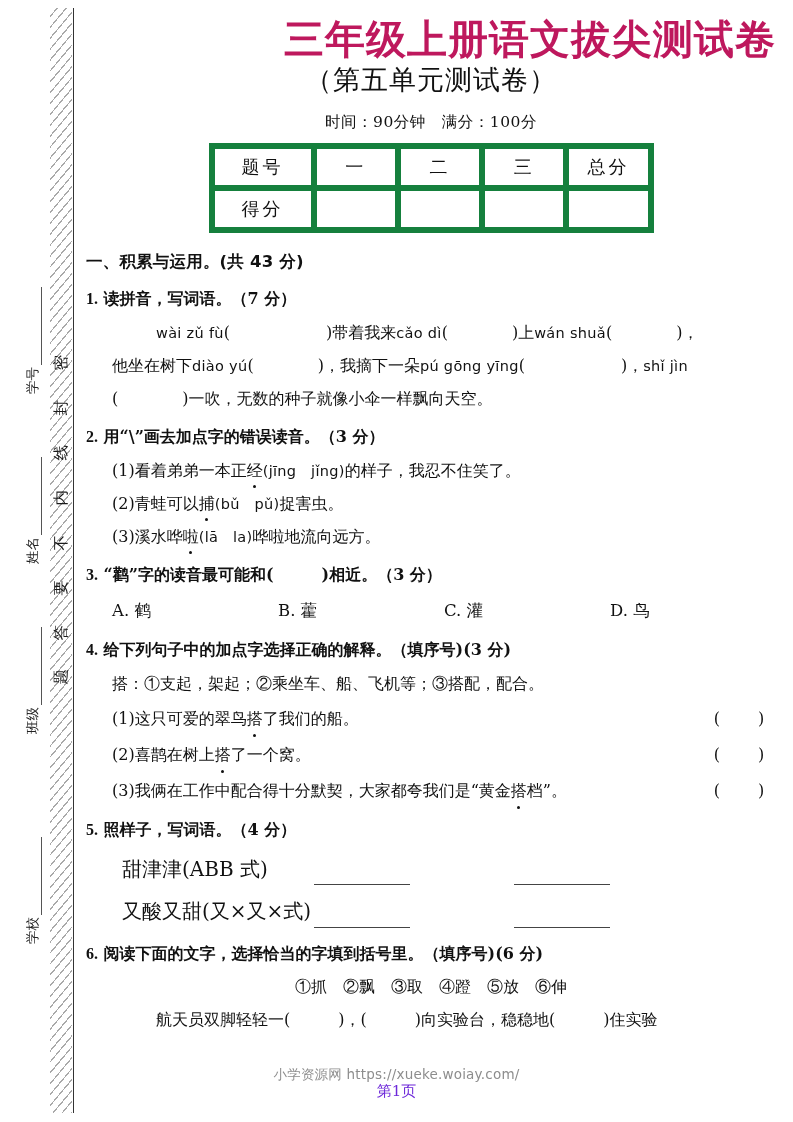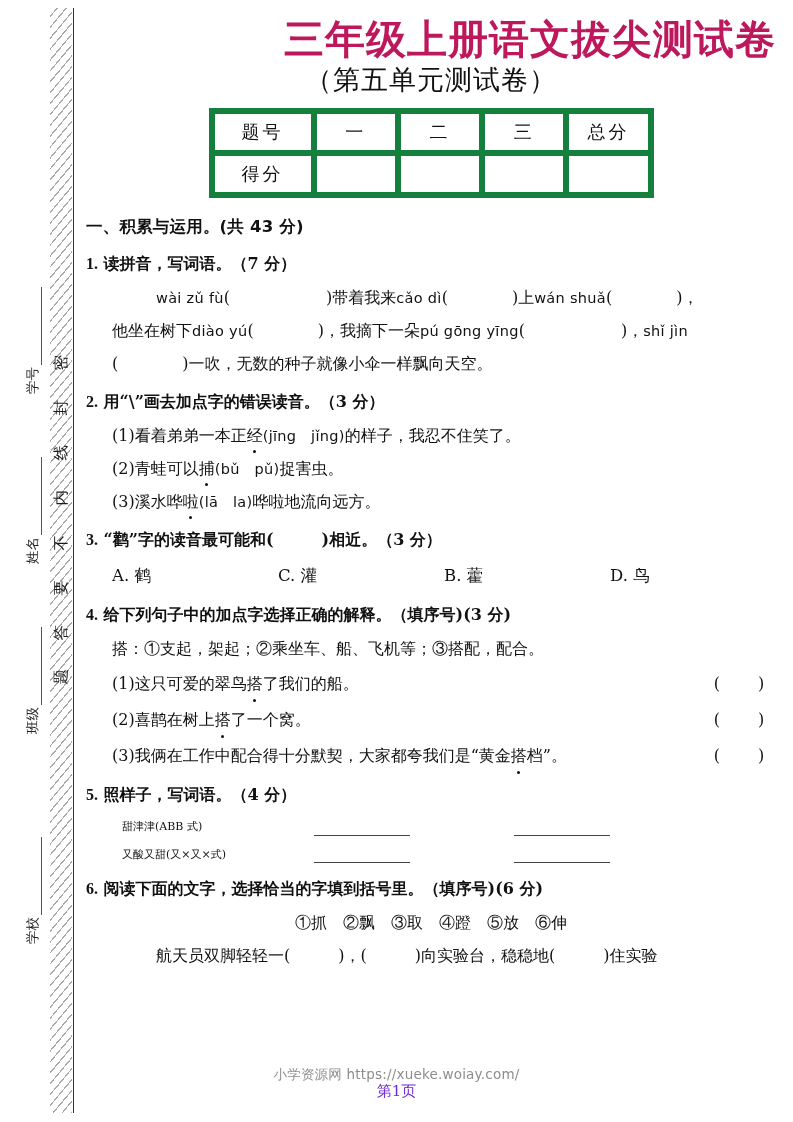"时间：90分钟 满分：100分" div.timeline { html: none -> <div>时间：90分钟 满分：100分</div> }
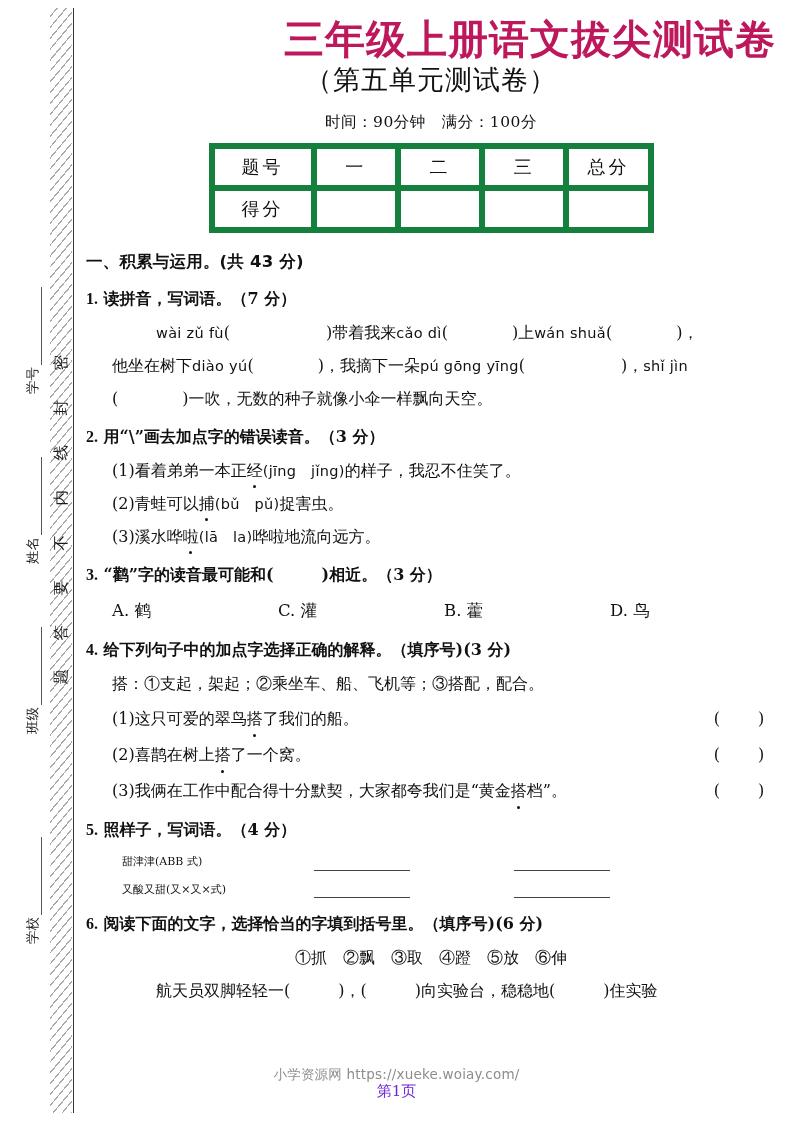"C. 灌" span.opt { order: before "B. 藿" -> after "B. 藿" }
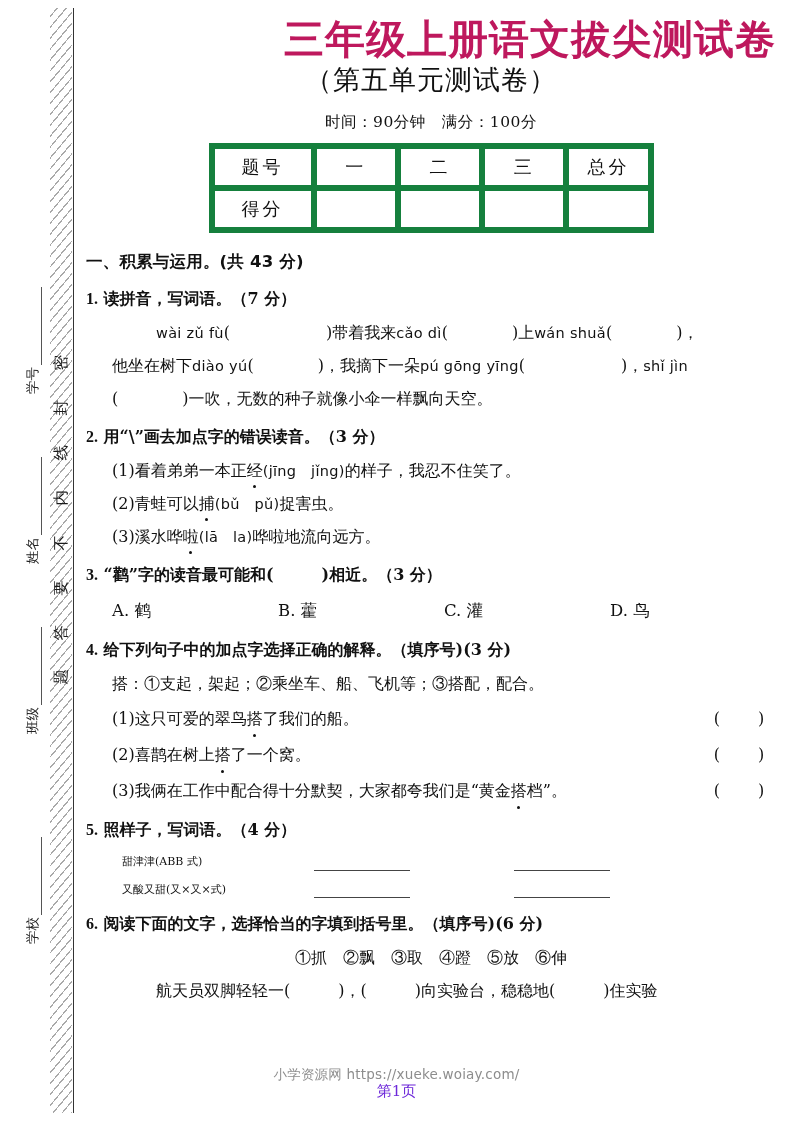"甜津津(ABB 式)" .writerow { font-size: 11px -> 20px }
